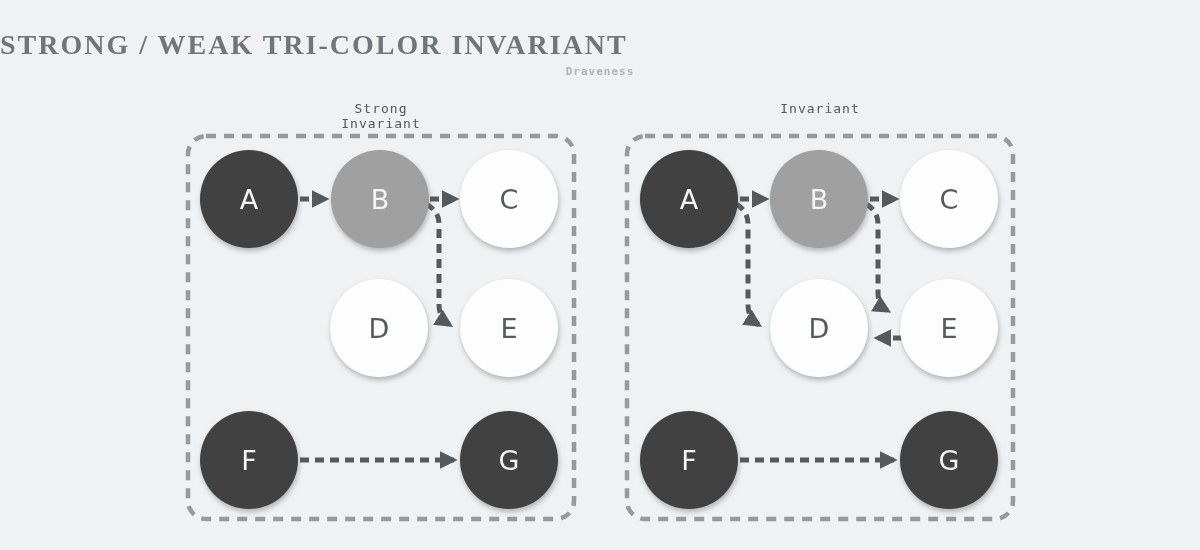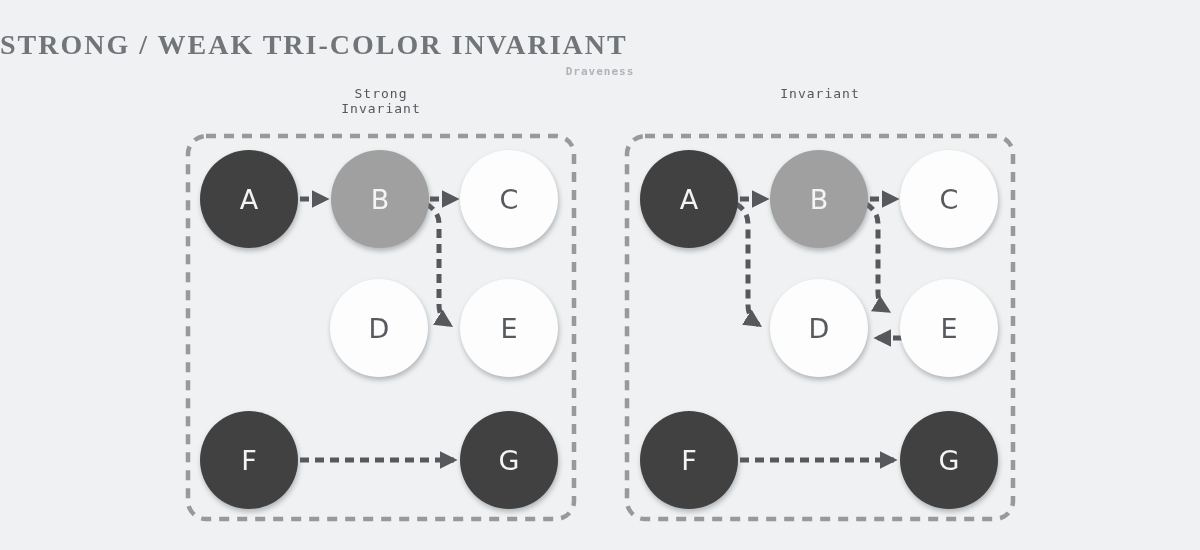"Strong" .panel-label { top: 86px -> 101px }
